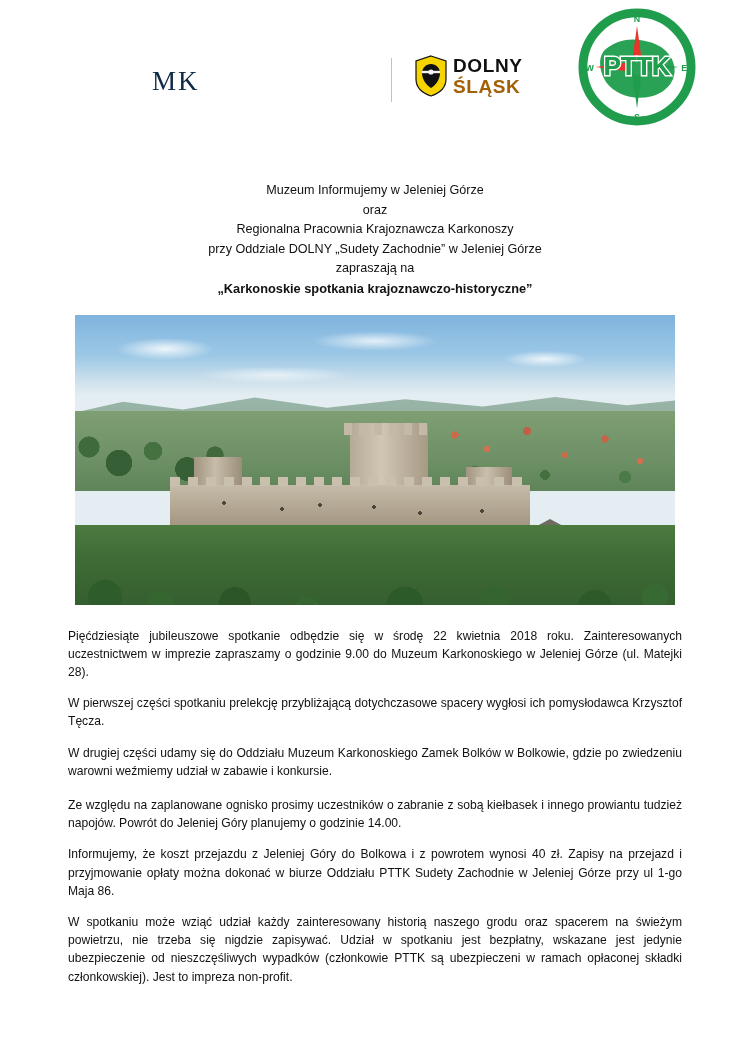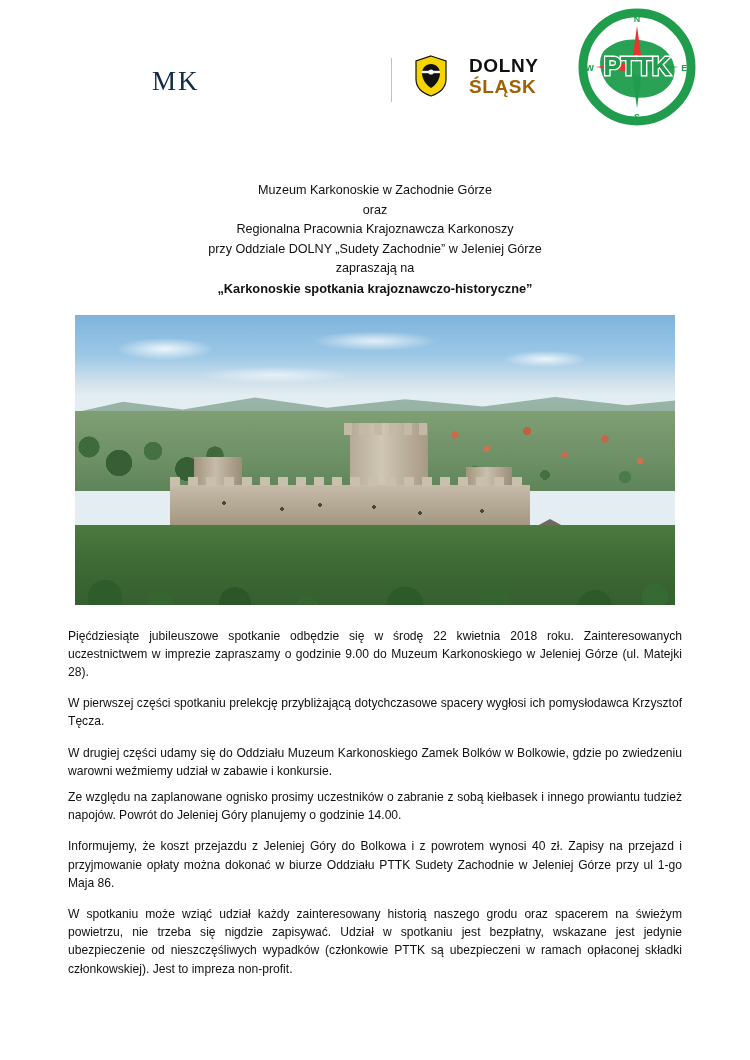"DOLNY" .logo-ds { gap: 20px -> 4px }
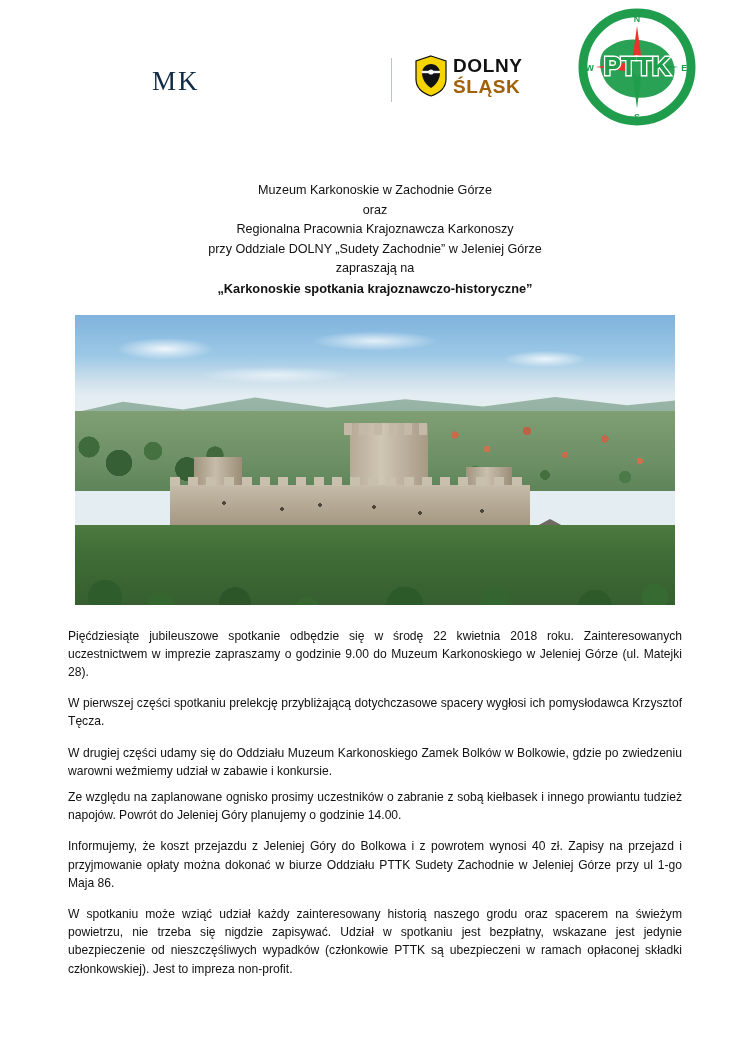"Muzeum Karkonoskie w Zachodnie Górze" div { text: Karkonoskie w Zachodnie -> Informujemy w Jeleniej }
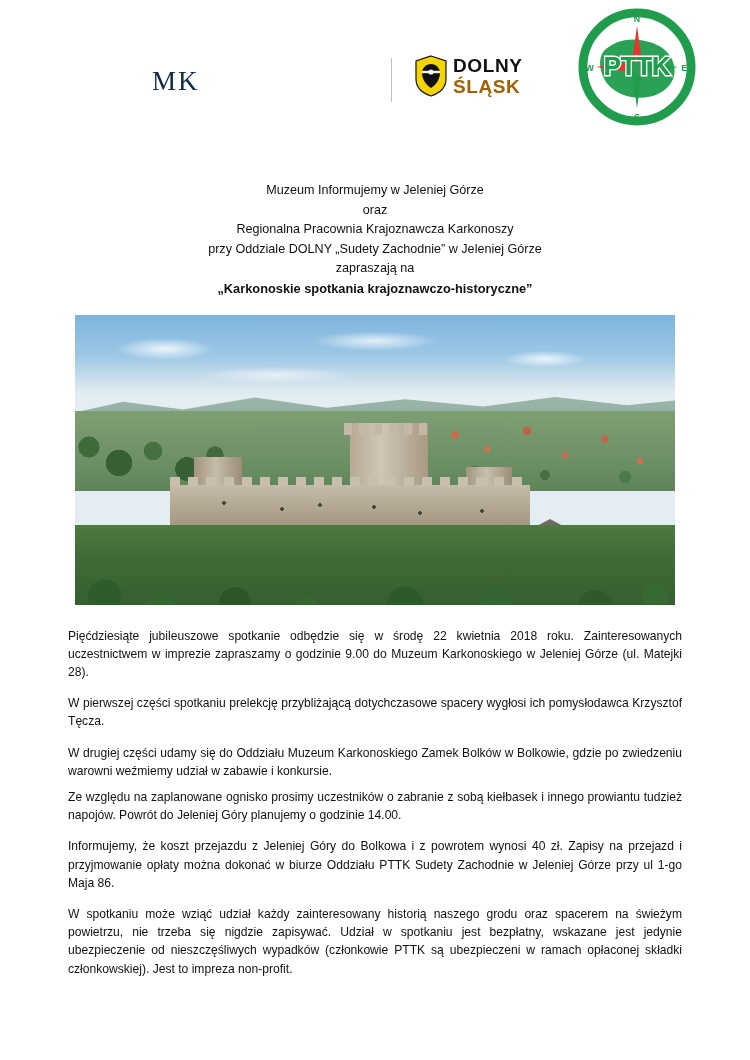"W drugiej części udamy się" .body-copy p.tight { margin-bottom: 8px -> 16px }
